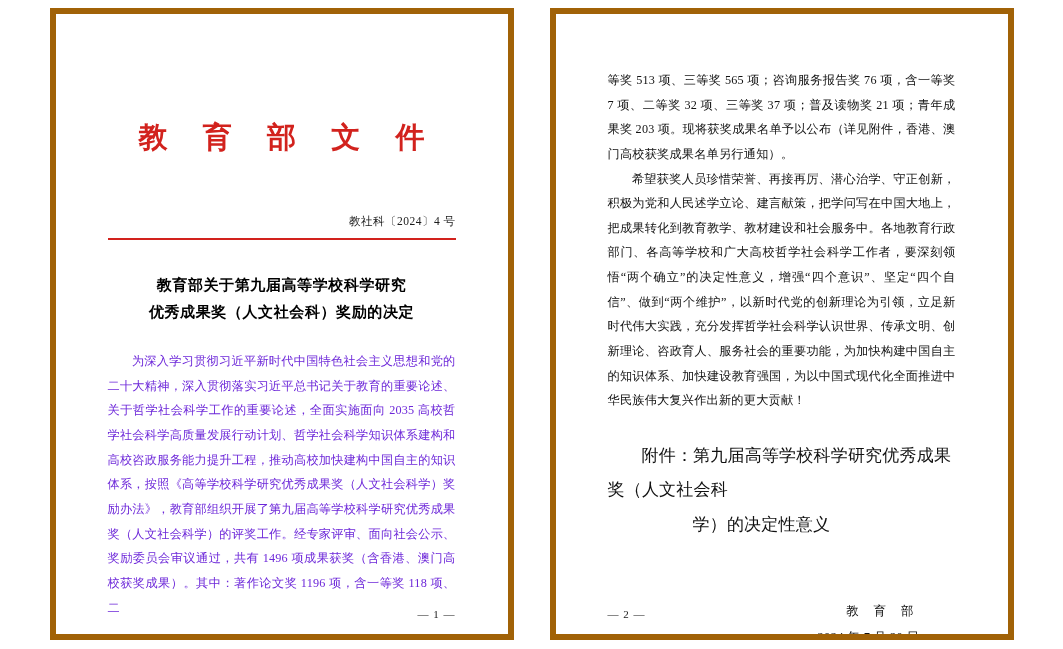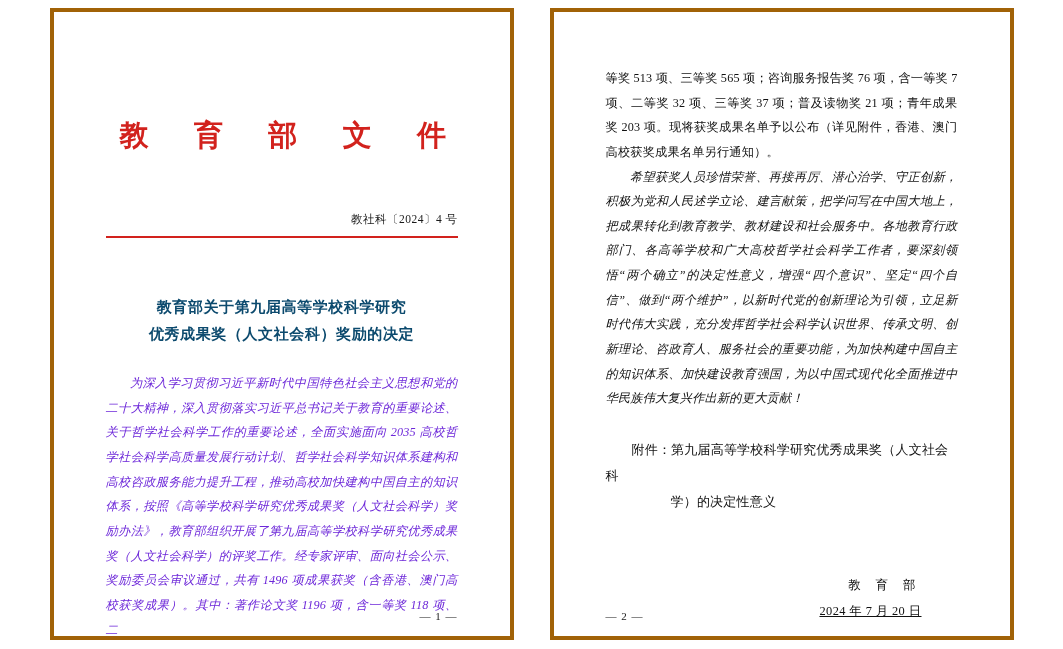"等奖 513 项、三等奖 565 项；咨询服务报告奖" .page { border: 4px solid #a16207 -> 6px solid #a16207 }
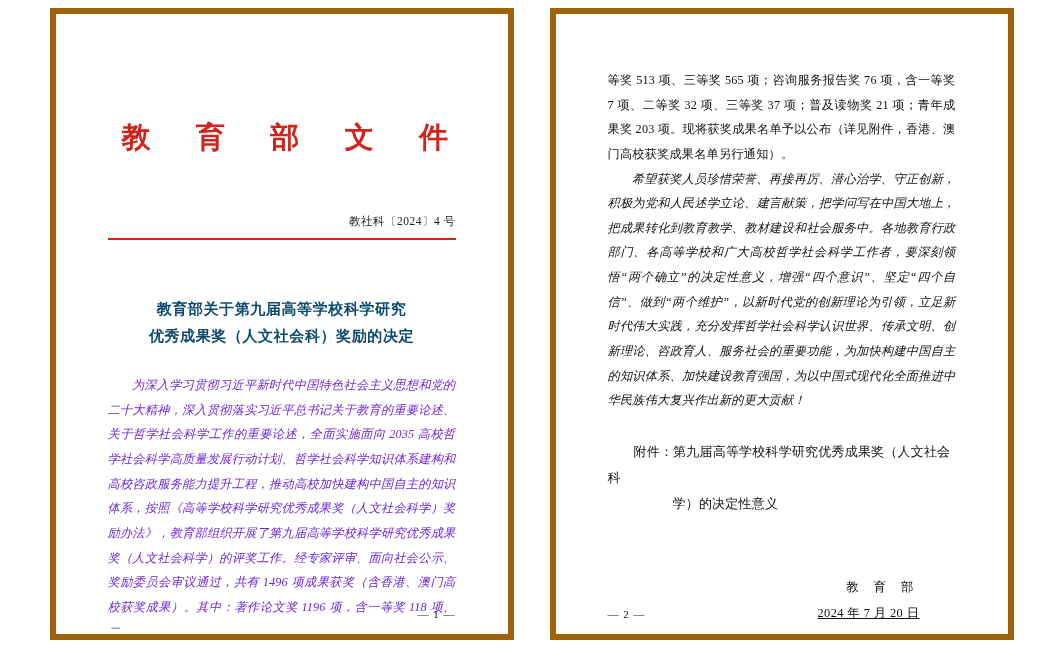"教 育 部 文 件" .masthead { font-family: Liberation Mono, monospace -> Liberation Serif, serif }
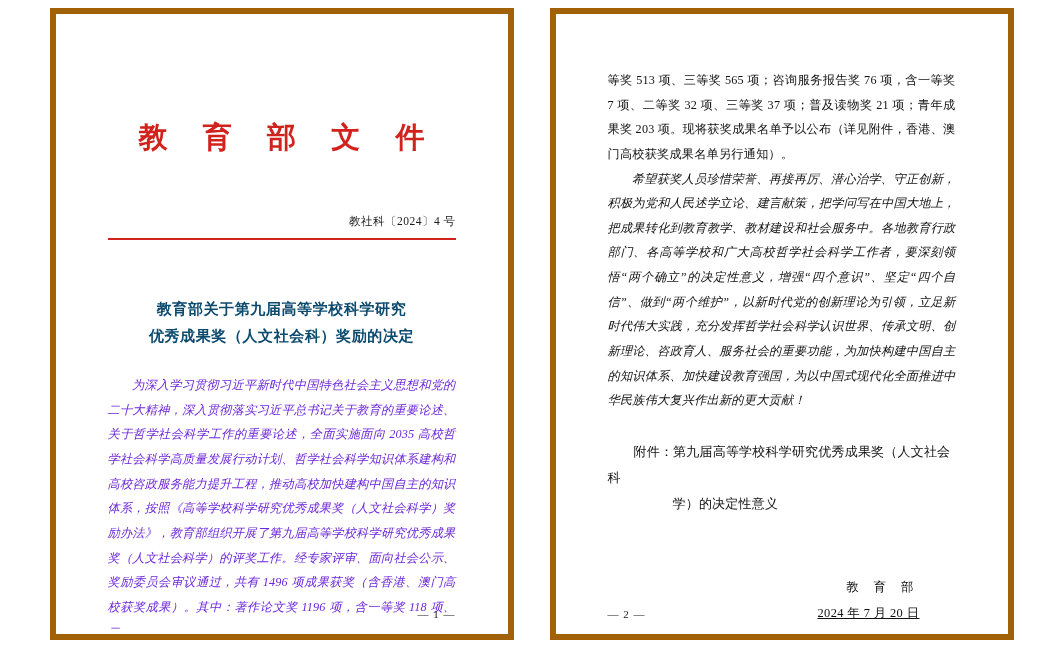"希望获奖人员珍惜荣誉、再接再厉、潜心治学、守正创新，积极为党和人民述学立论、建言" .indent2 { font-style: italic -> none }
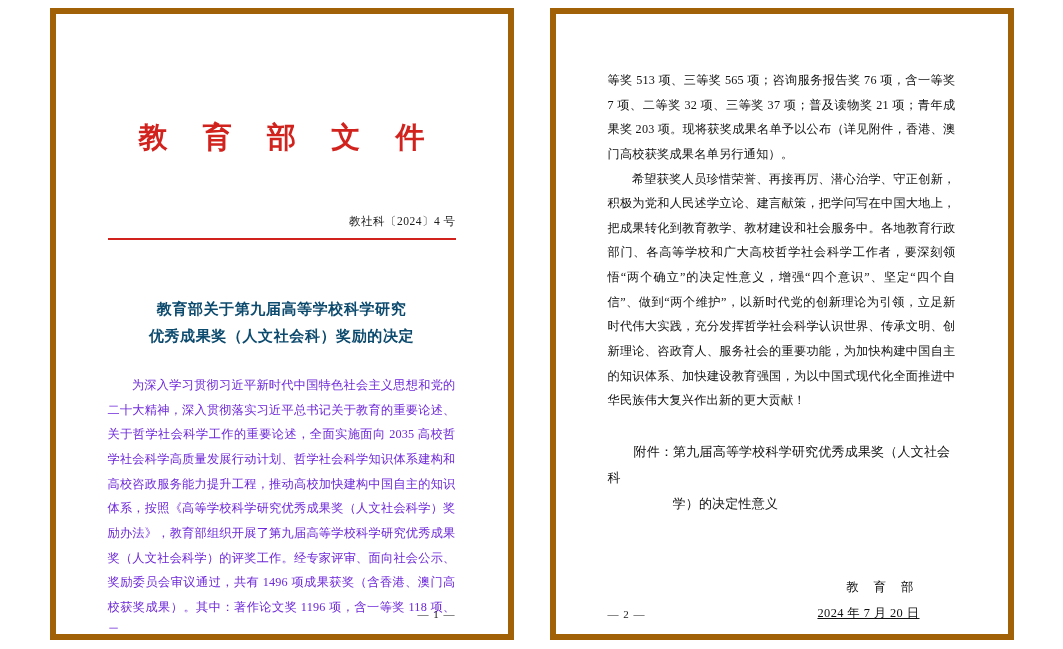"教育部关于第九届高等学校科学研究" .title-block { color: #0c4a6e -> #000000; margin-top: 56px -> 32px }
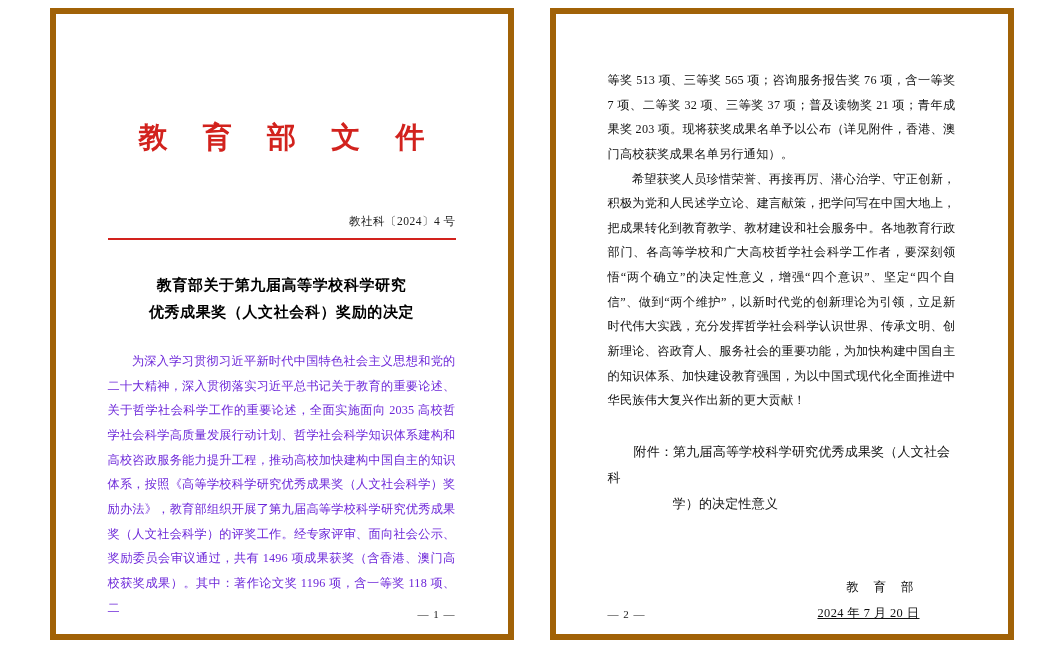"附件：第九届高等学校科学研究优秀成果奖（人文社会科" .attachment { font-size: 13px -> 17px }
